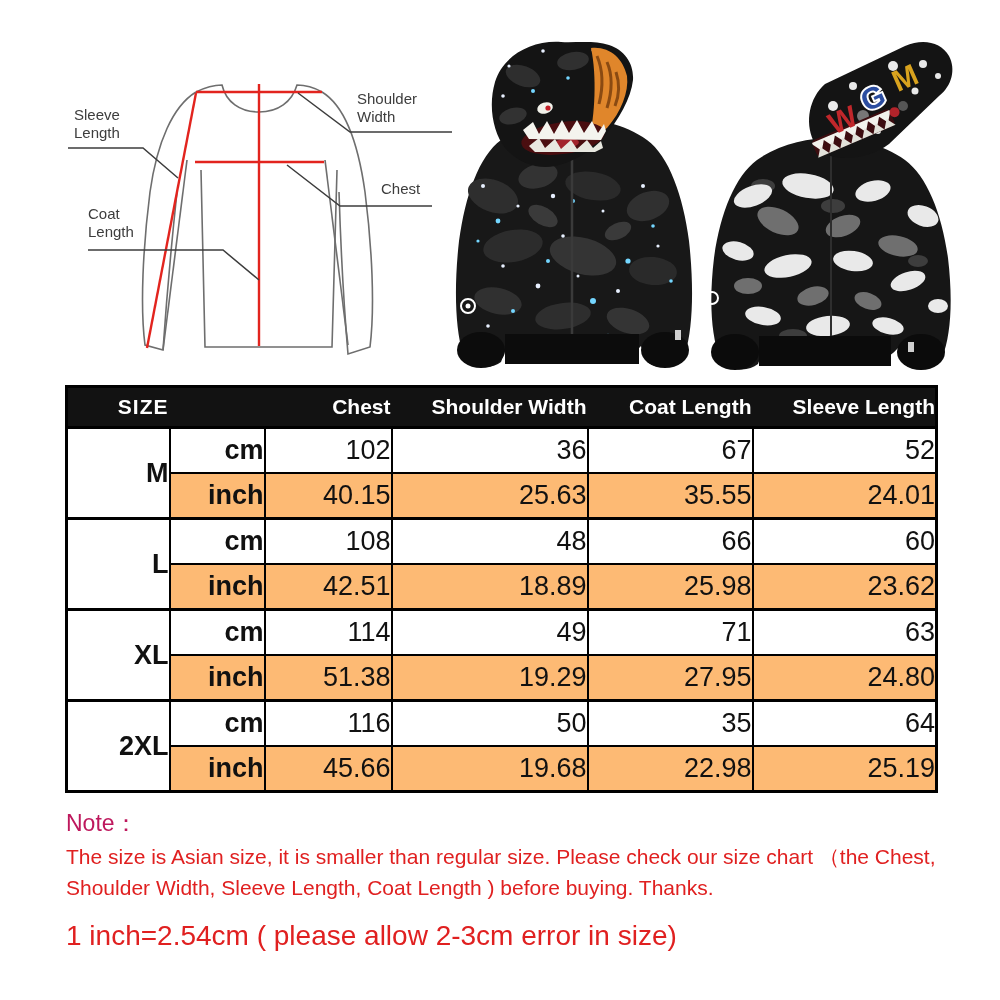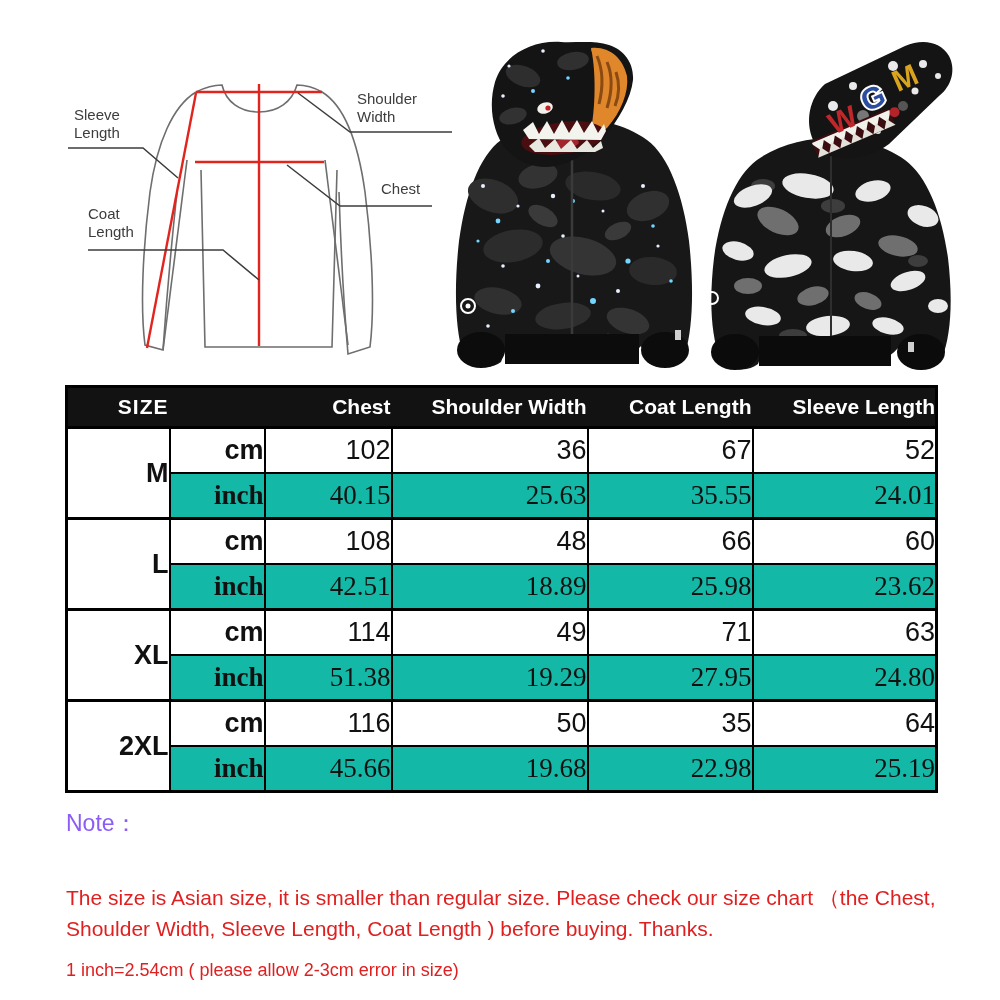"inch" tr.inch td { background: #14b8a6 -> #fdba74; font-family: Liberation Serif, serif -> none }
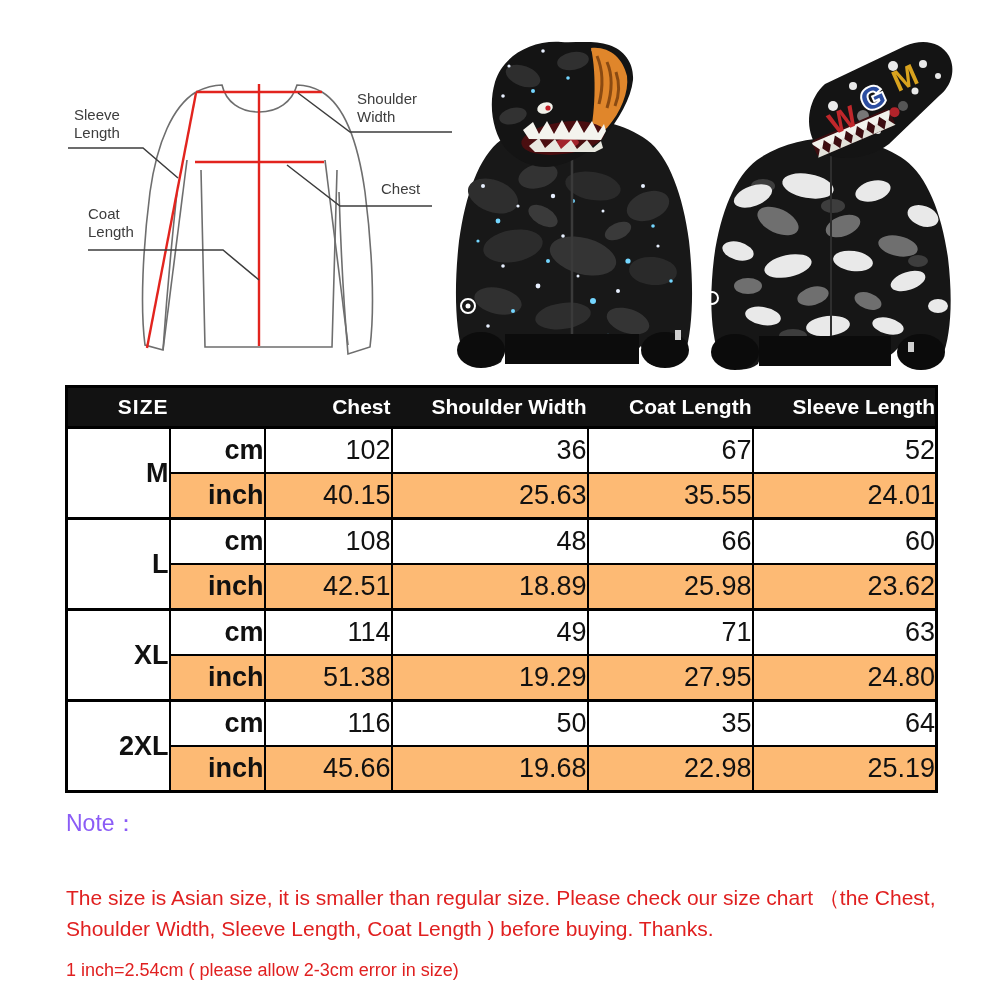"Note：" .note-title { color: #8b5cf6 -> #be185d }
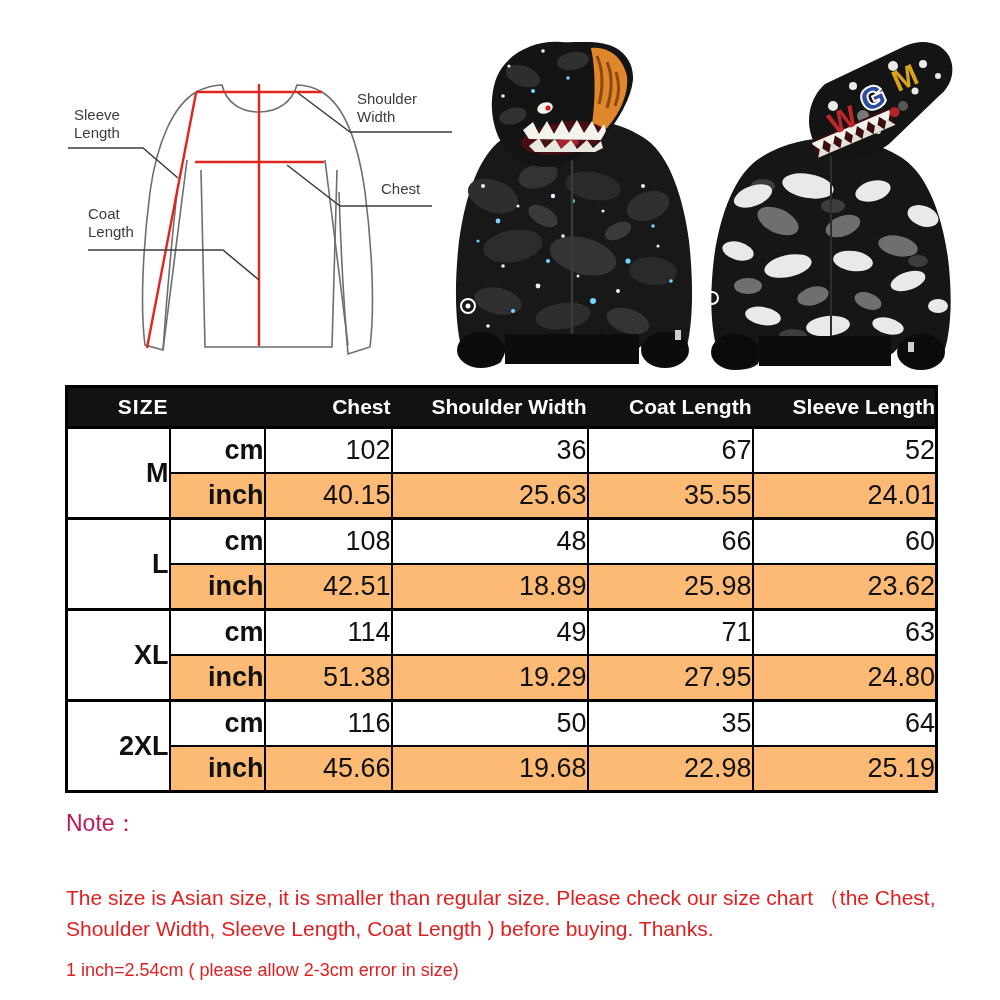"The size is Asian size," .note-body { top: 882px -> 841px }
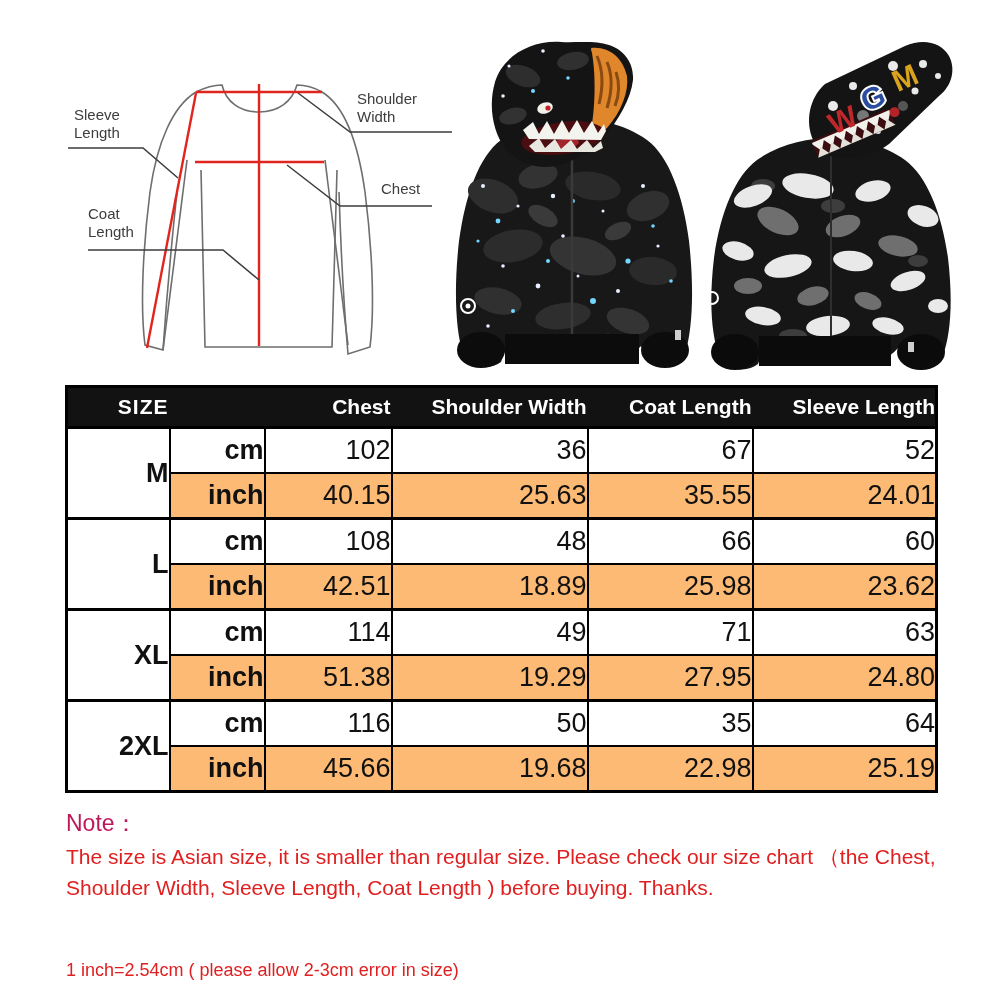"1 inch=2.54cm ( please allow" .note-conv { font-size: 18px -> 28px; top: 960px -> 920px }
